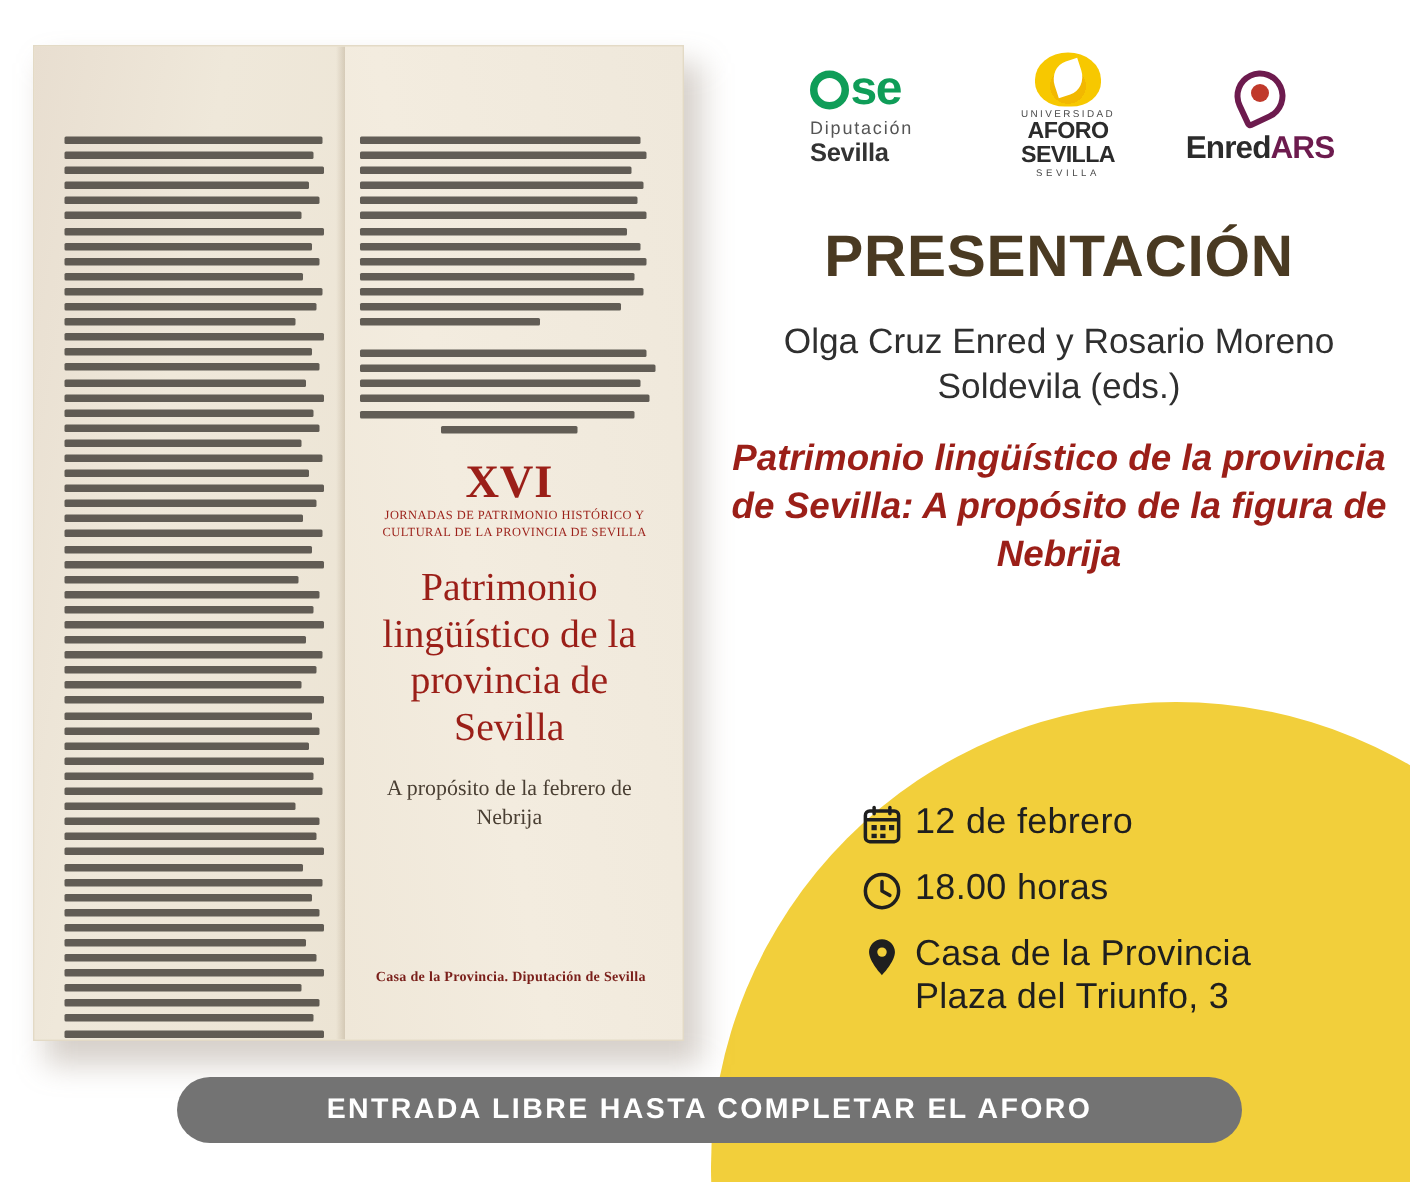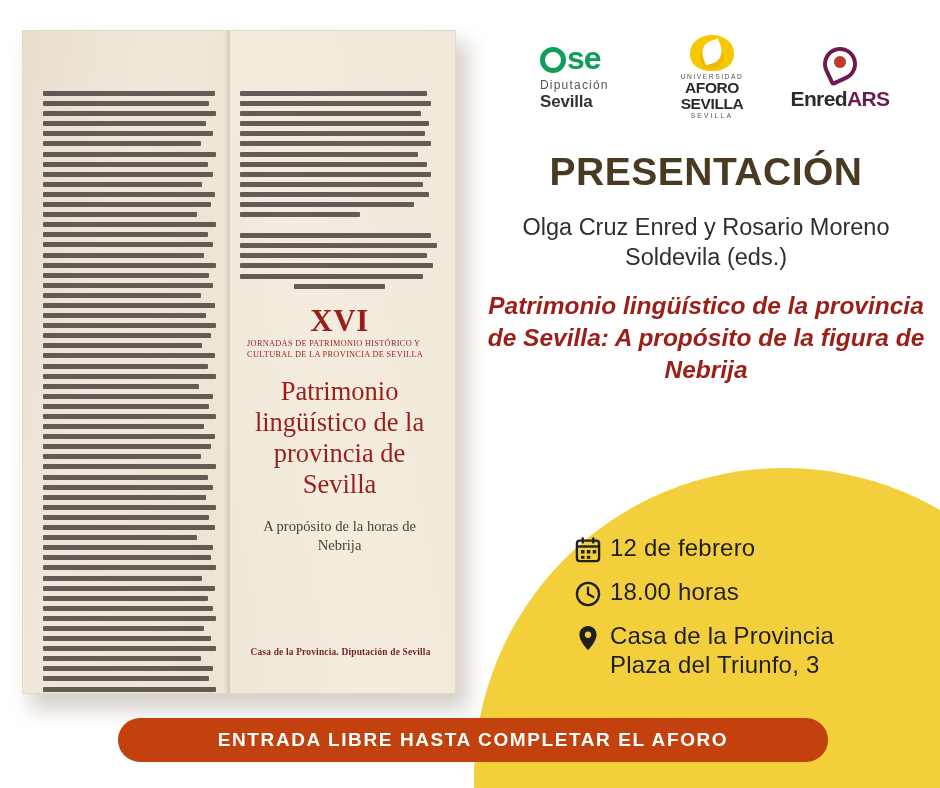"JORNADAS DE PATRIMONIO HISTÓRICO Y" .jornadas { text-align: left -> center }
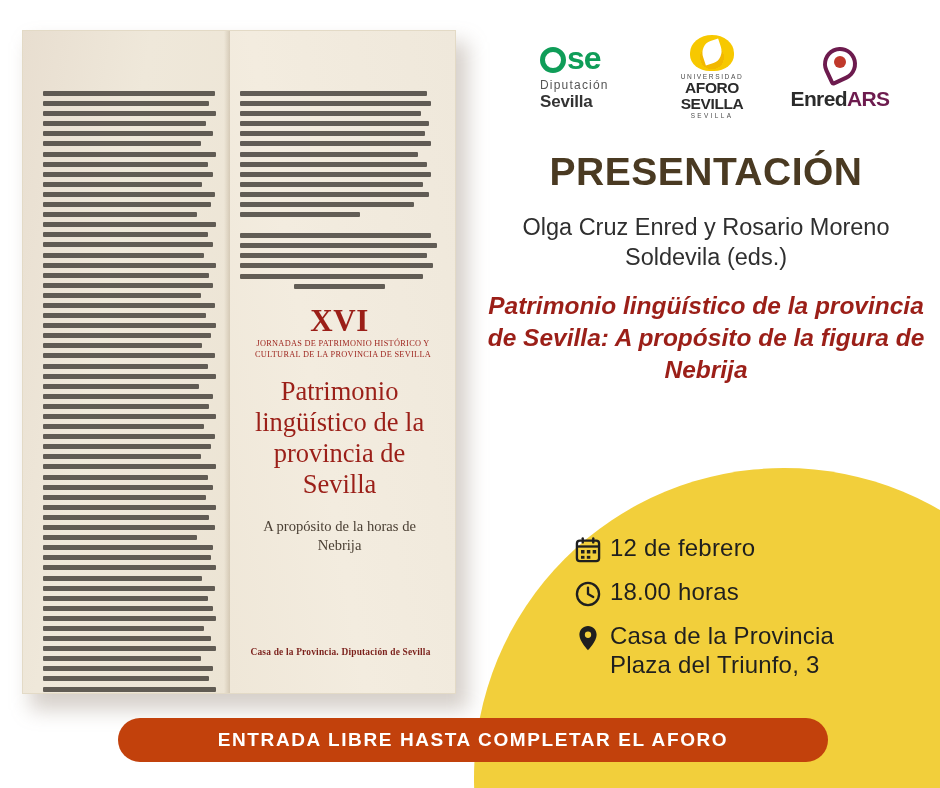"A propósito de la horas" div.cover-sub { text: horas -> febrero }
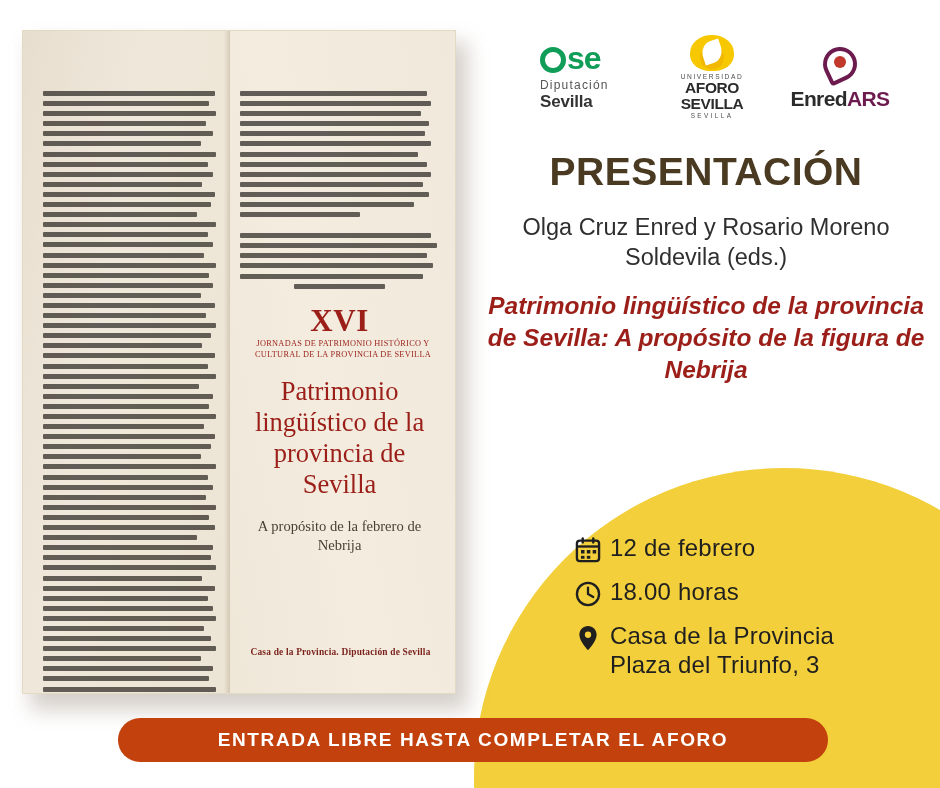"ENTRADA LIBRE HASTA COMPLETAR EL" .banner { background: #c2410c -> #737373 }
